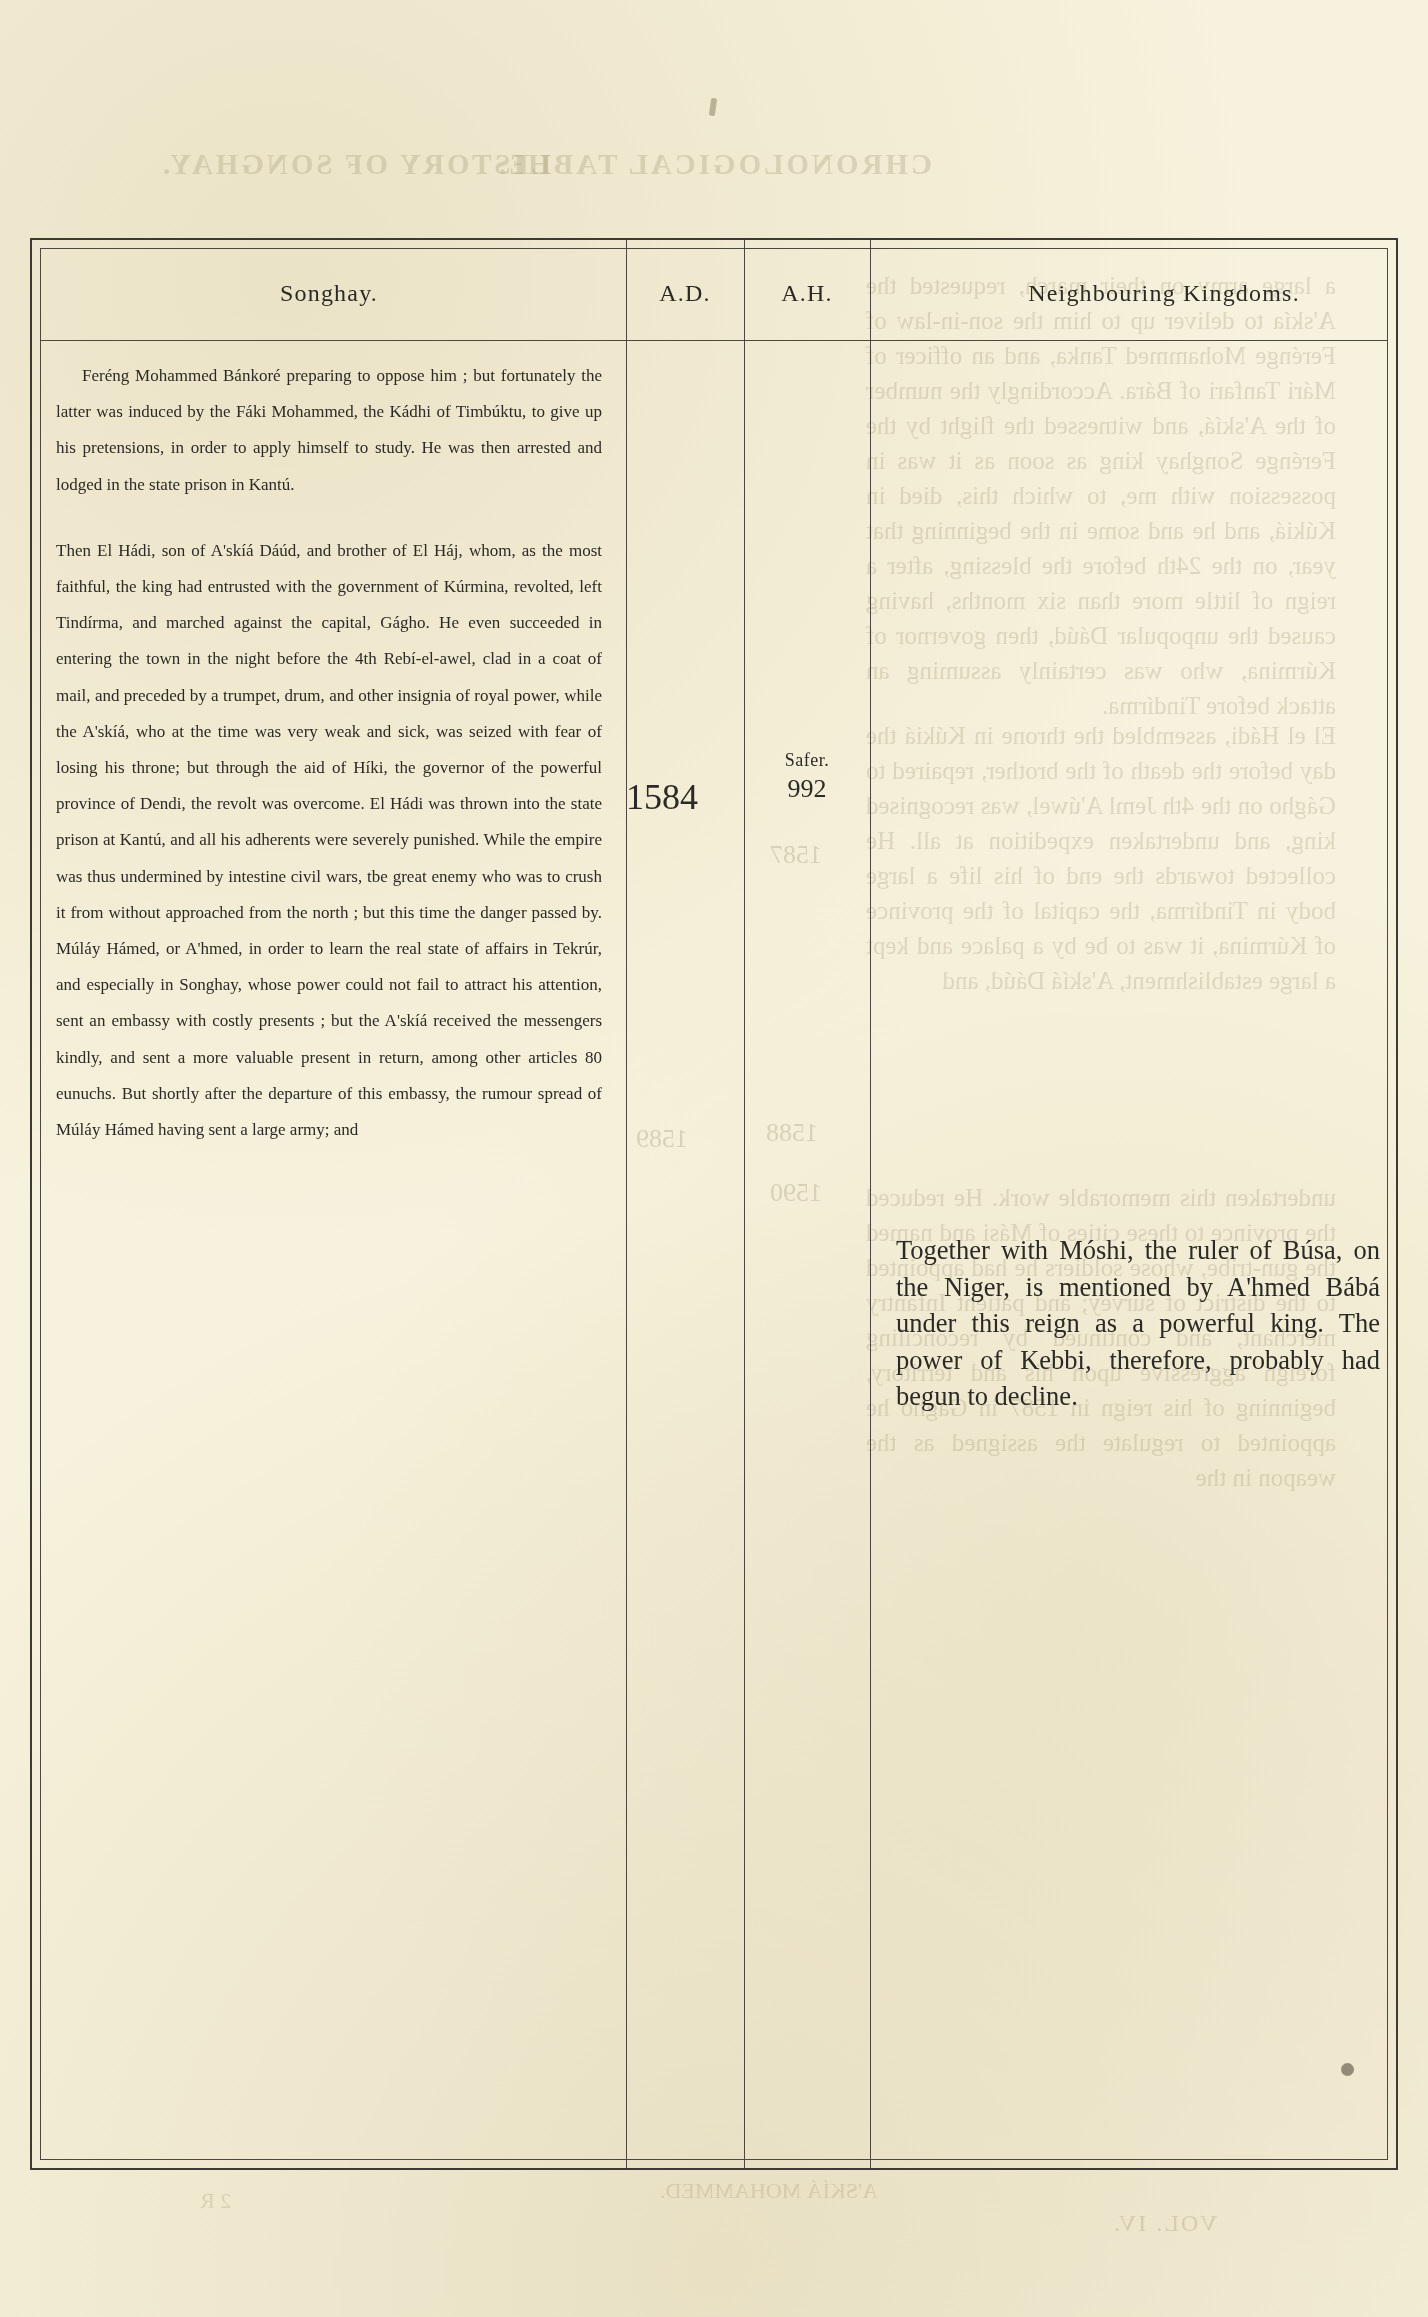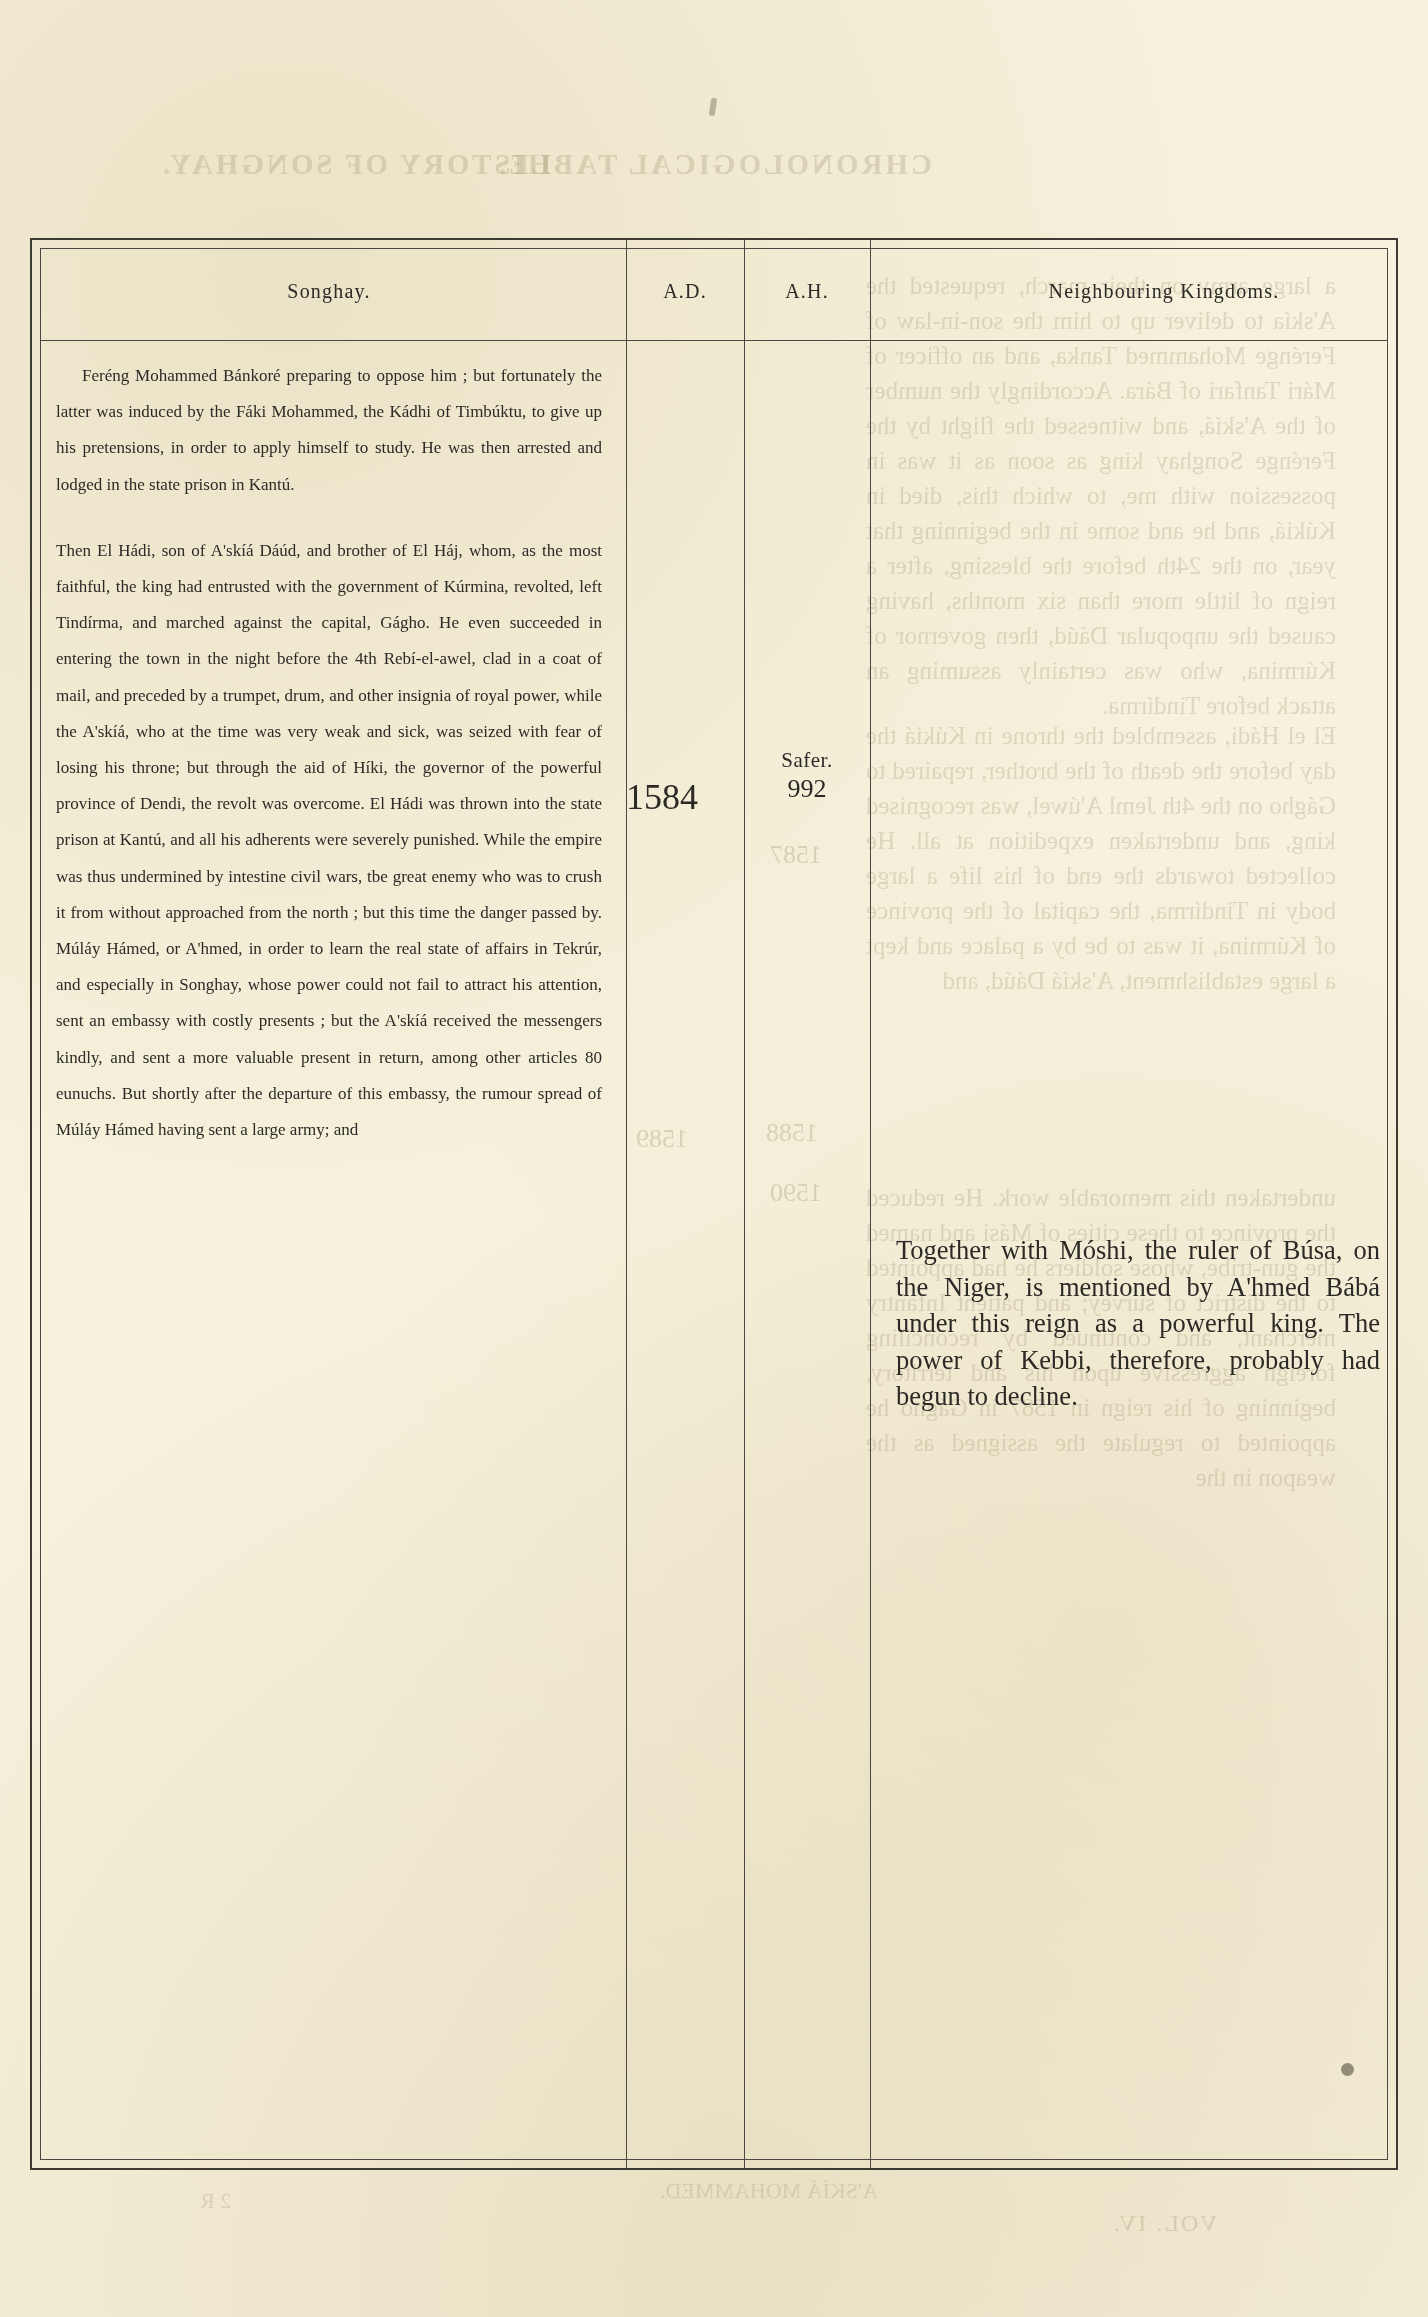"Songhay." .col-head { font-size: 20px -> 24px }
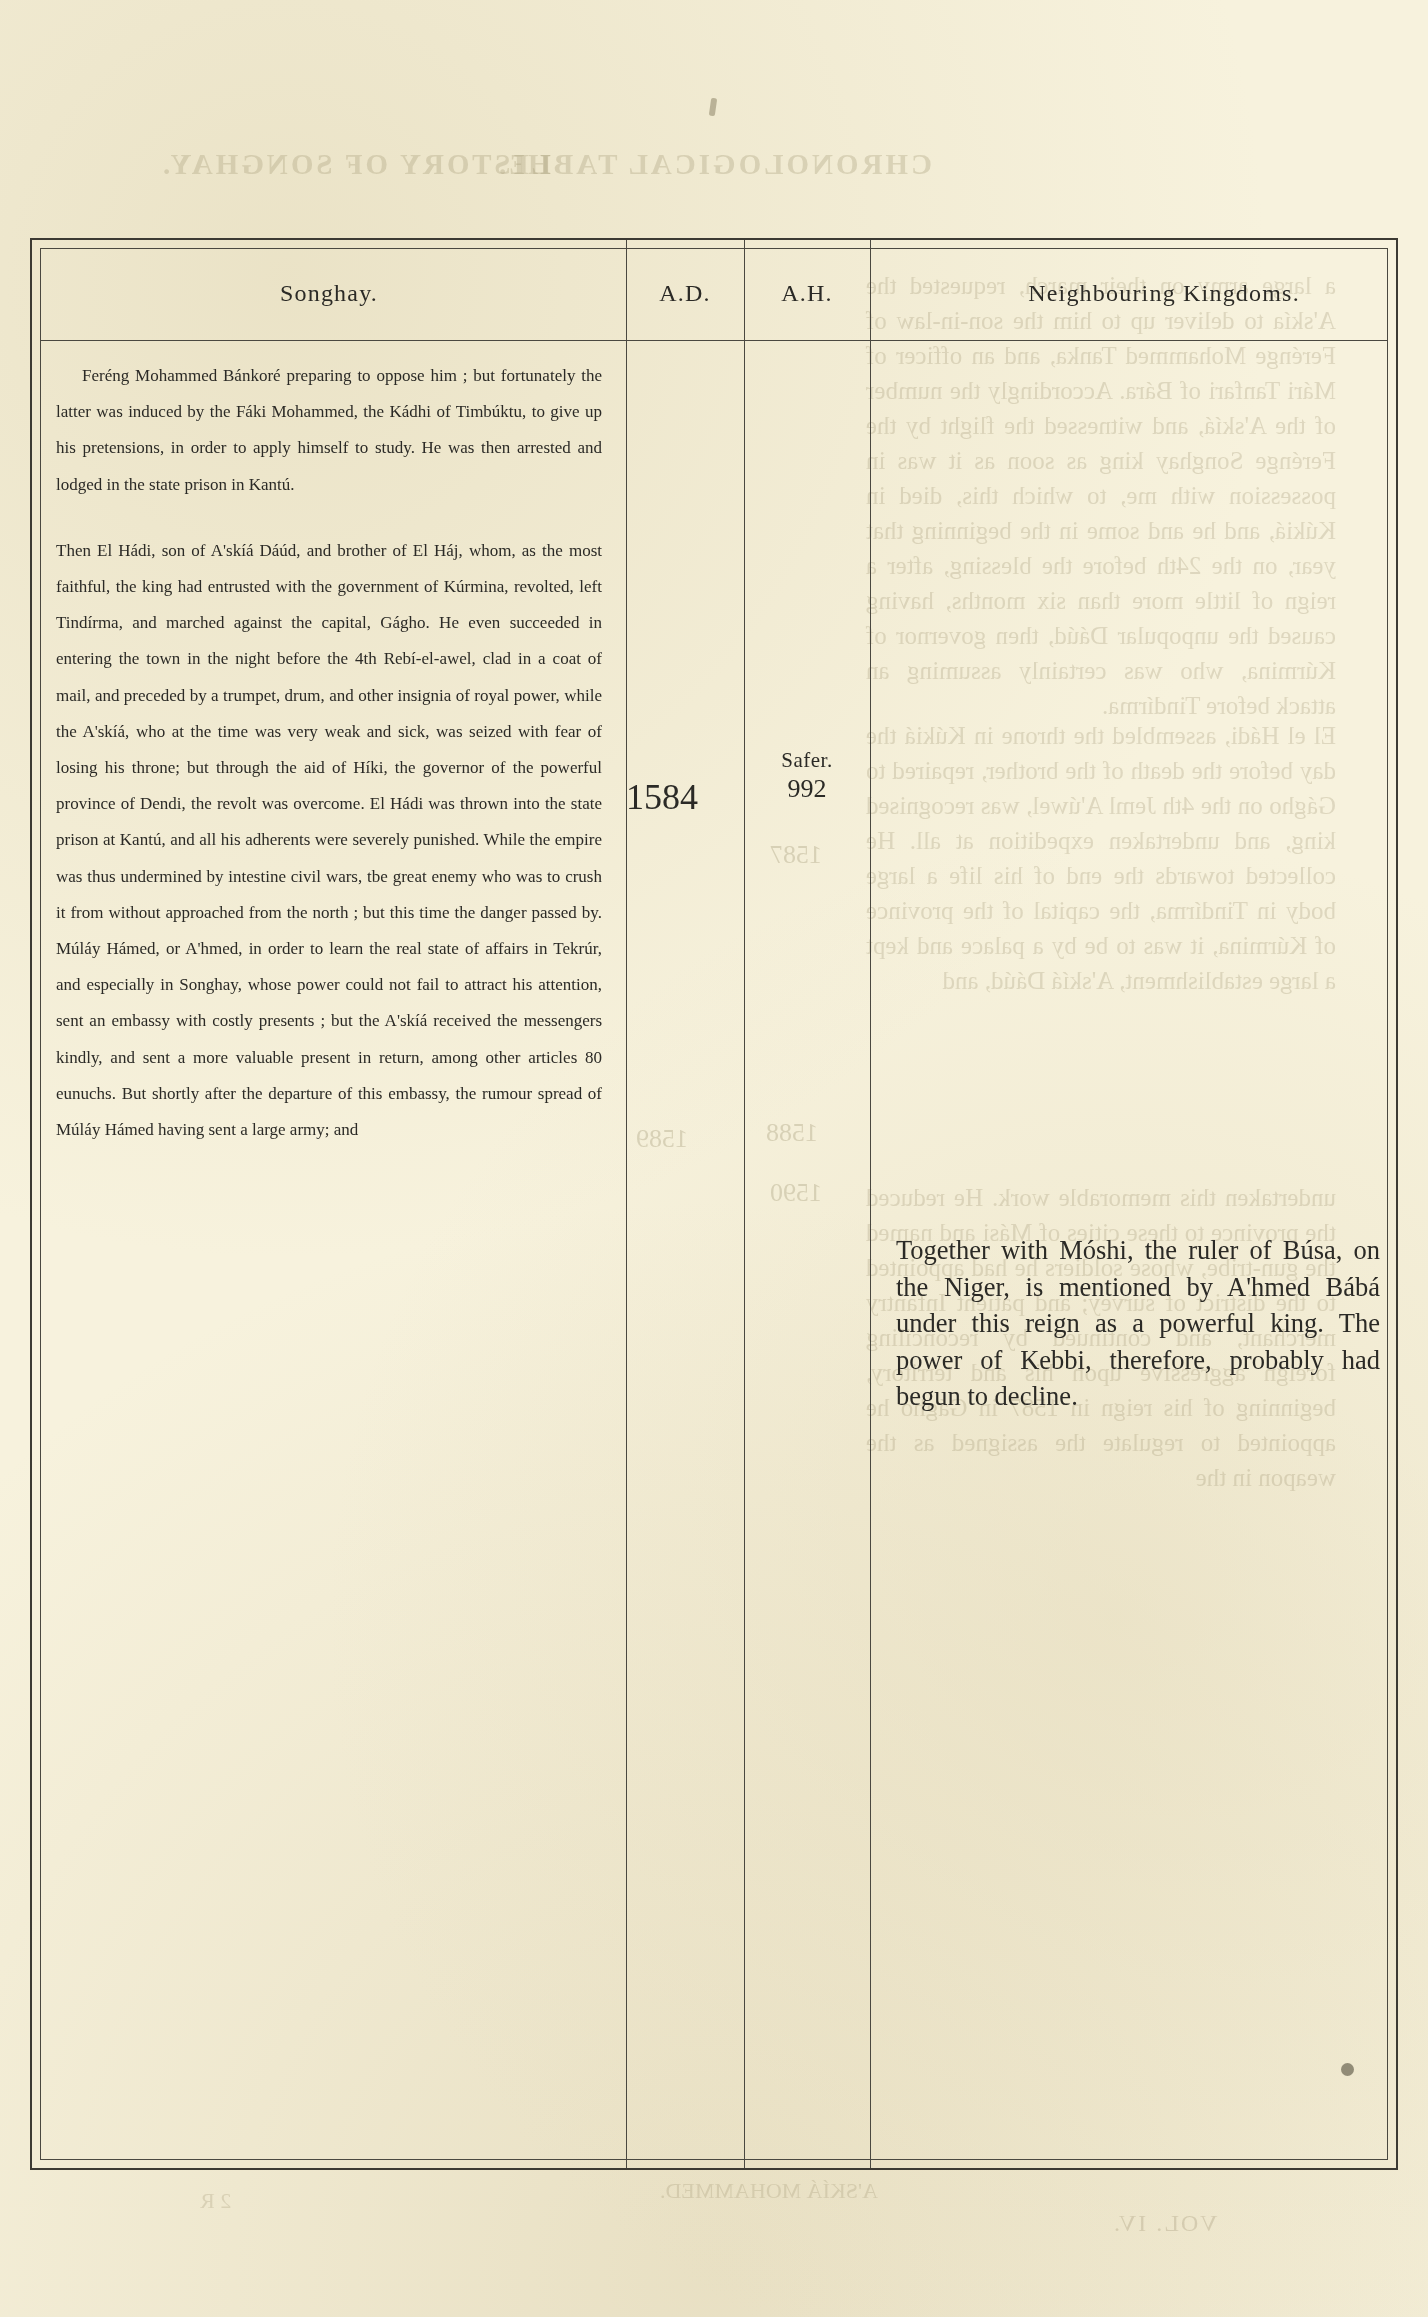"Safer." .col-ah .safer { font-size: 21px -> 18px }
